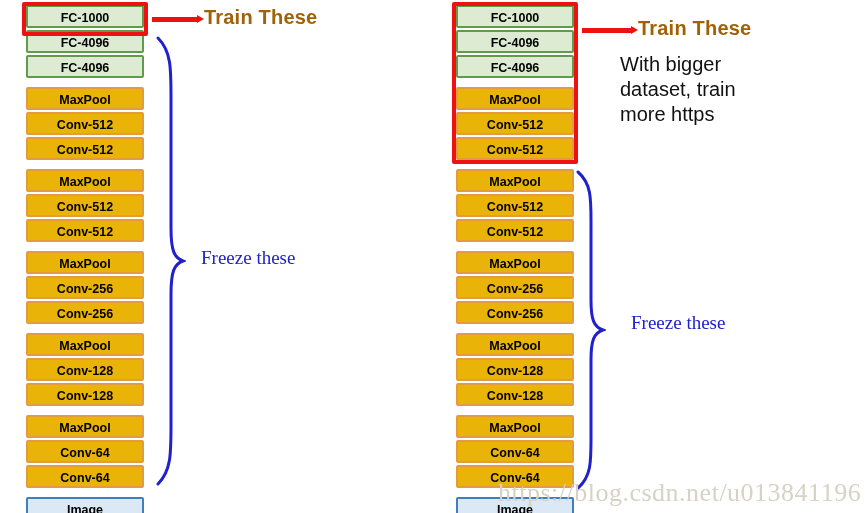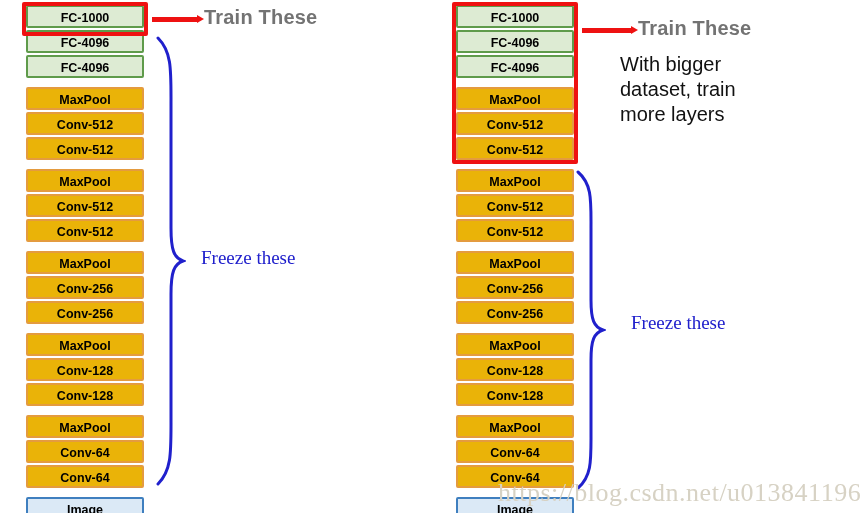"Train These" .label-train { color: #737373 -> #a16207 }
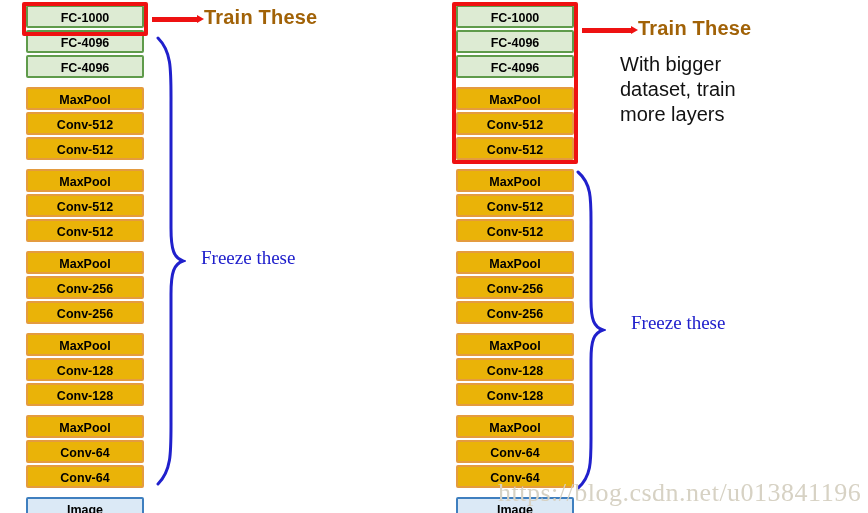"With bigger" div.note { text: layers -> https }
